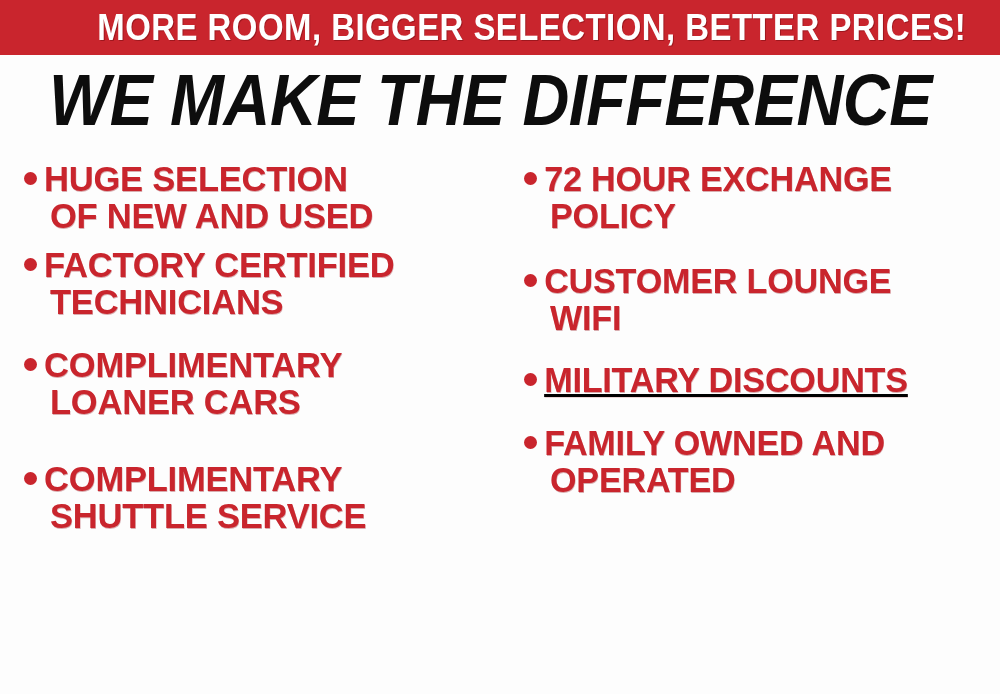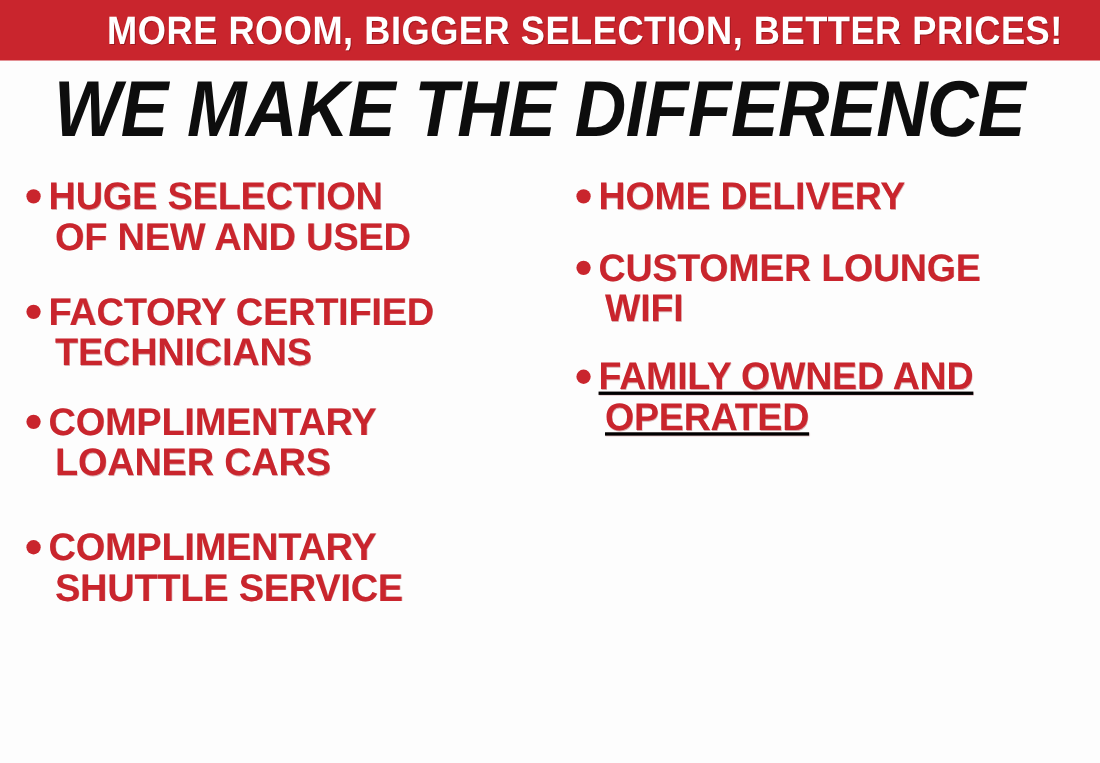"HUGE SELECTION" .col-left .bullet-item:nth-child(1) { margin-bottom: 31px -> 12px }
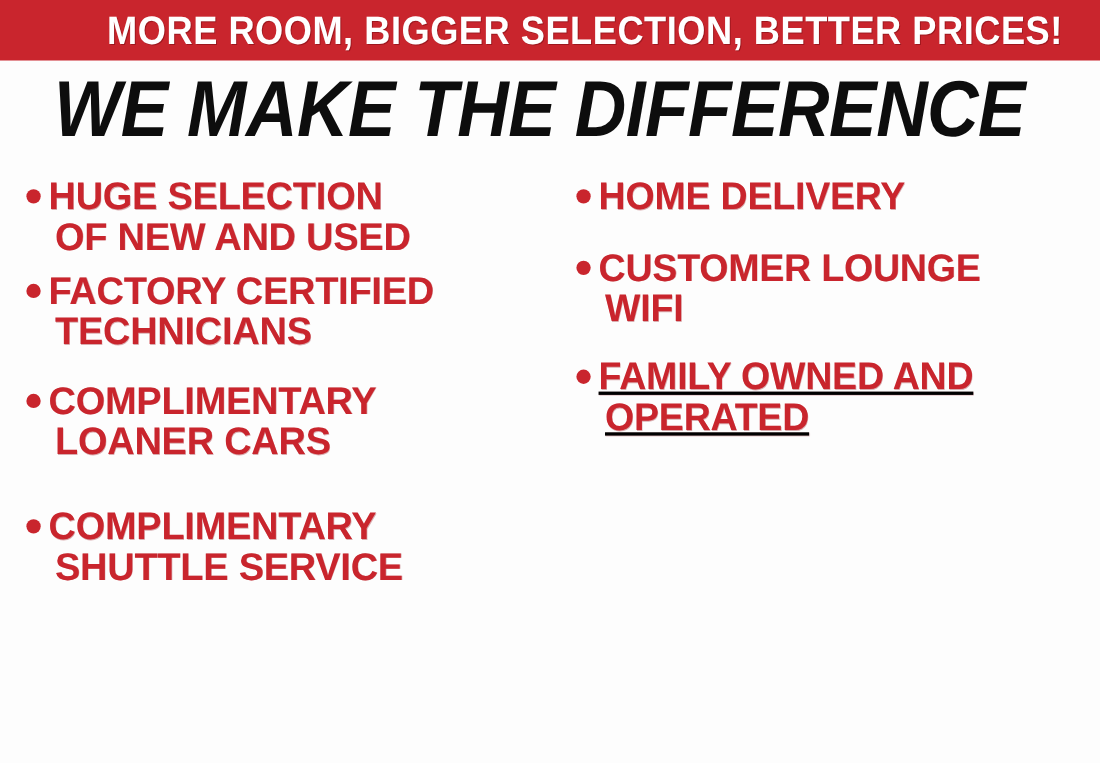"72 HOUR EXCHANGE" div.bullet-item { html: none -> <div> <span></span> <span>72 HOUR EXCHANGE POLICY</span> </div> }
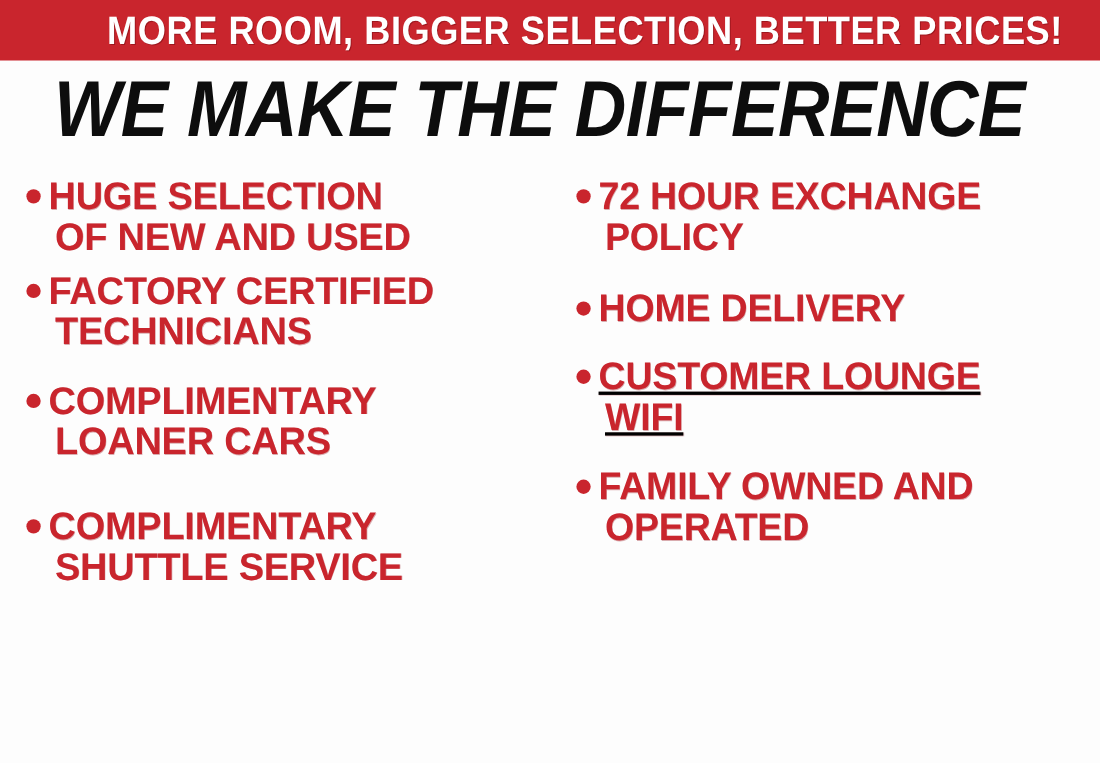"HOME DELIVERY" div.bullet-item { html: <div> <span></span> <span>HOME DELIVERY</span> </div> -> none }
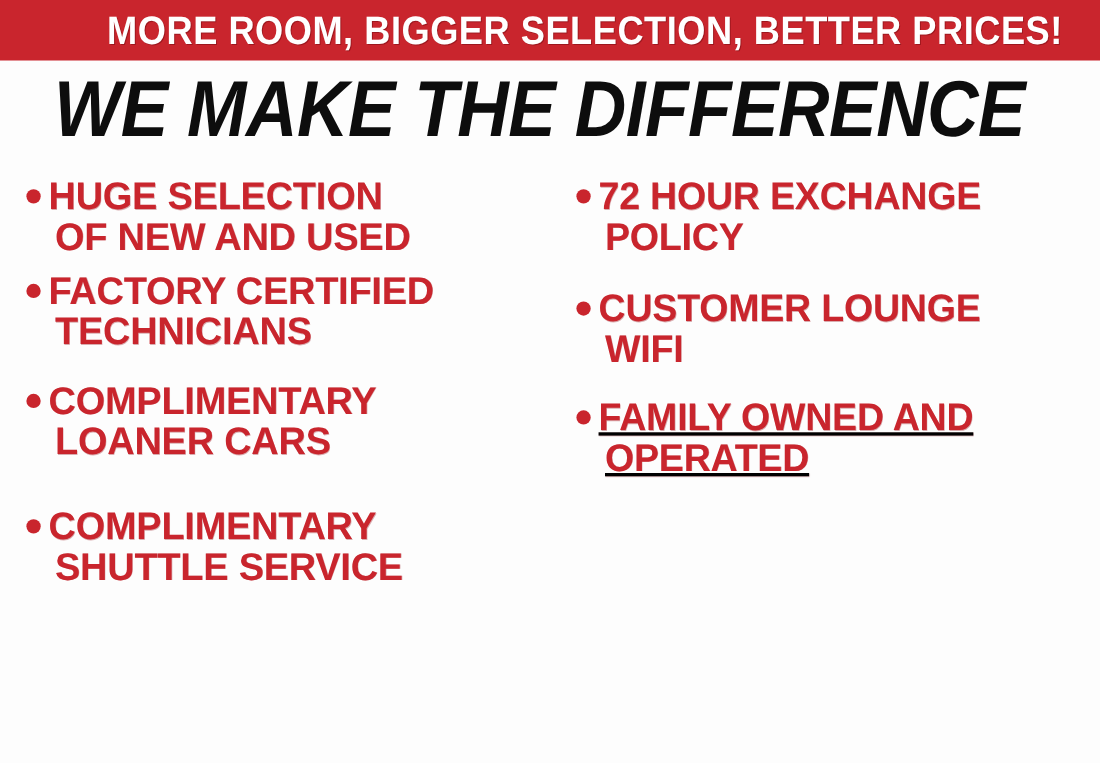"MILITARY DISCOUNTS" div.bullet-item { html: none -> <div> <span></span> <span>MILITARY DISCOUNTS</span> </div> }
